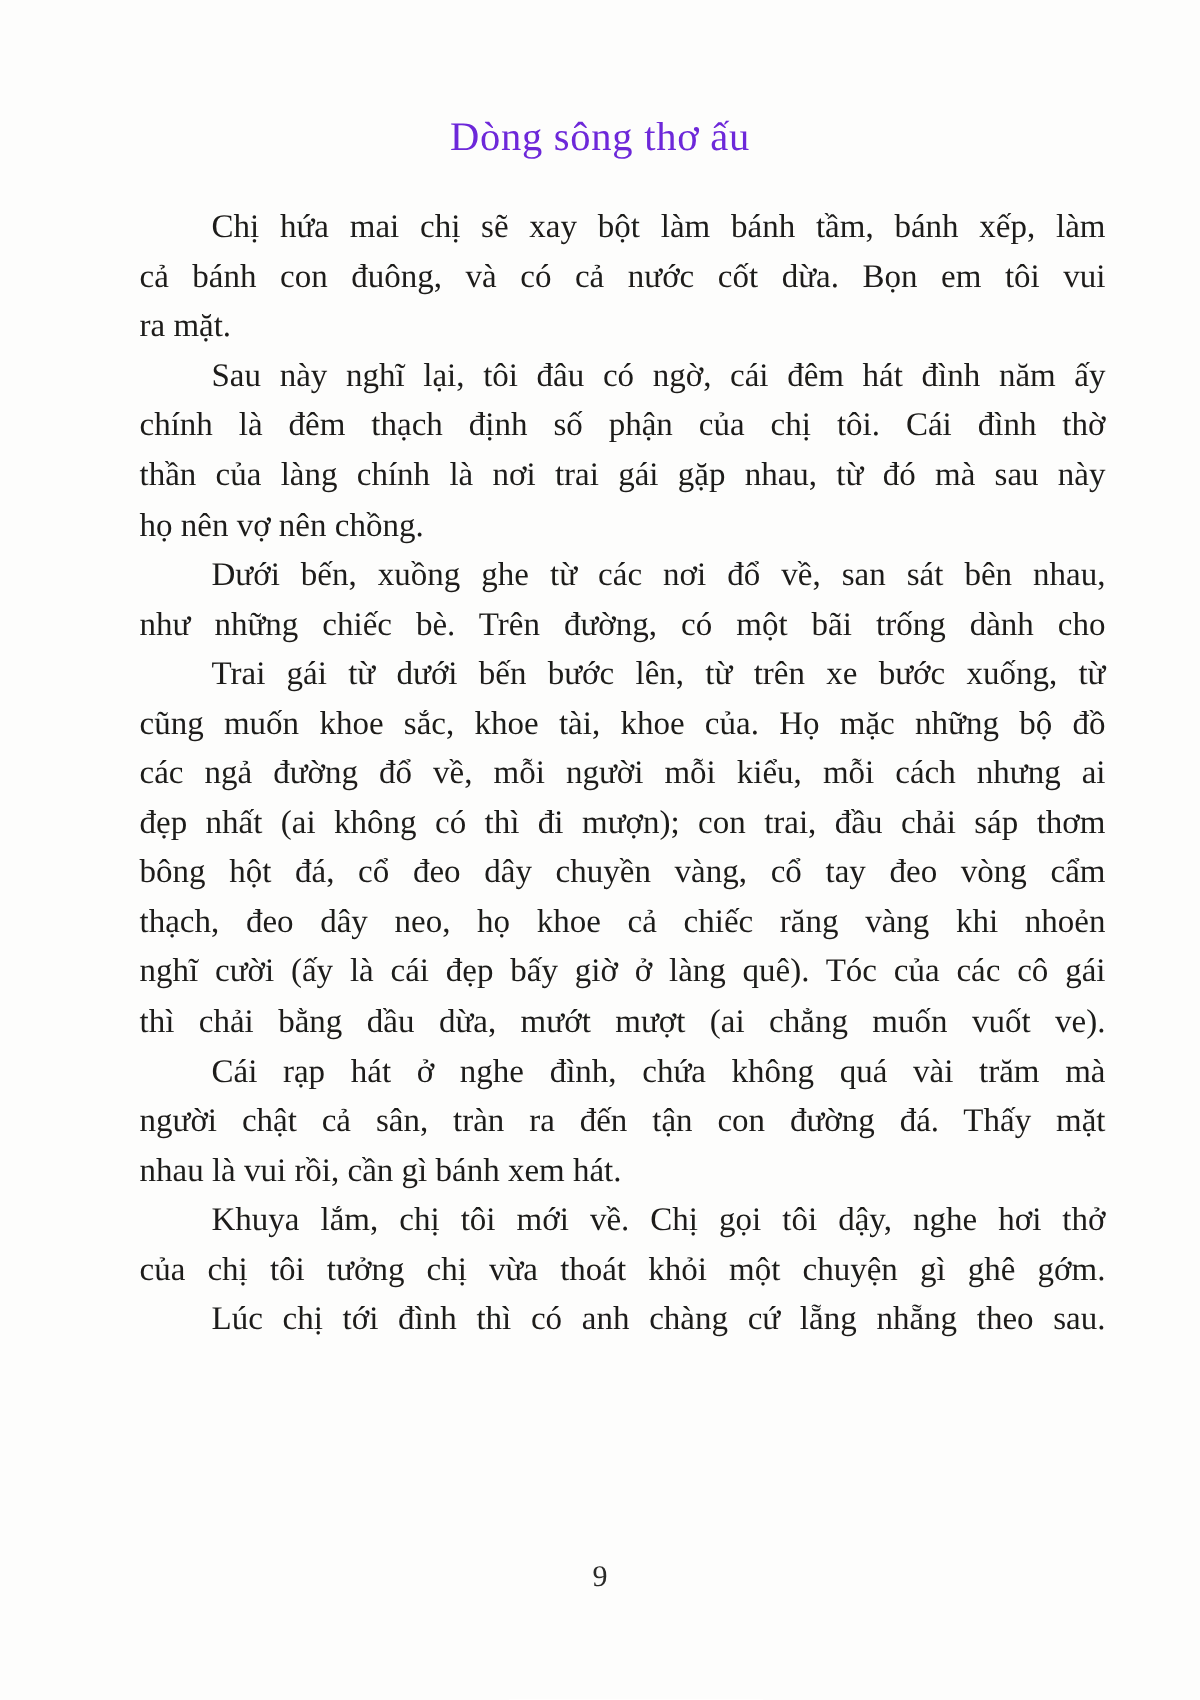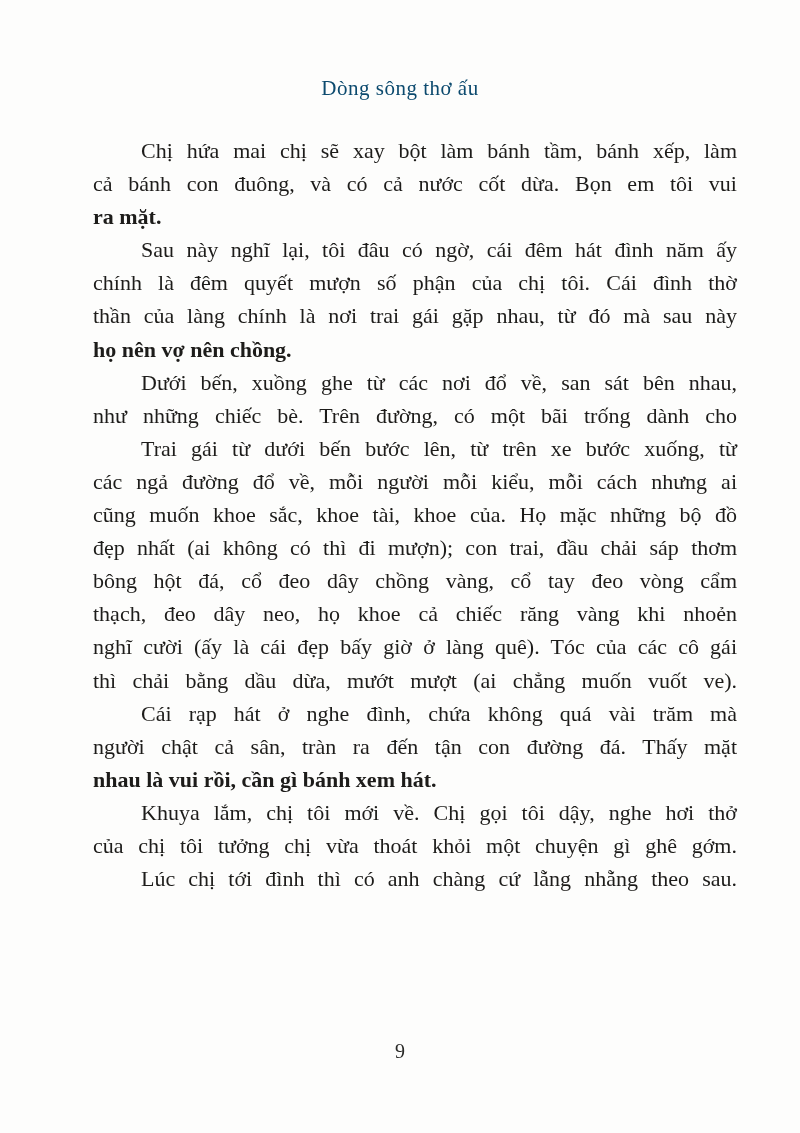"Dòng sông thơ ấu" .running-head { color: #0c4a6e -> #6d28d9; font-size: 21px -> 27px }
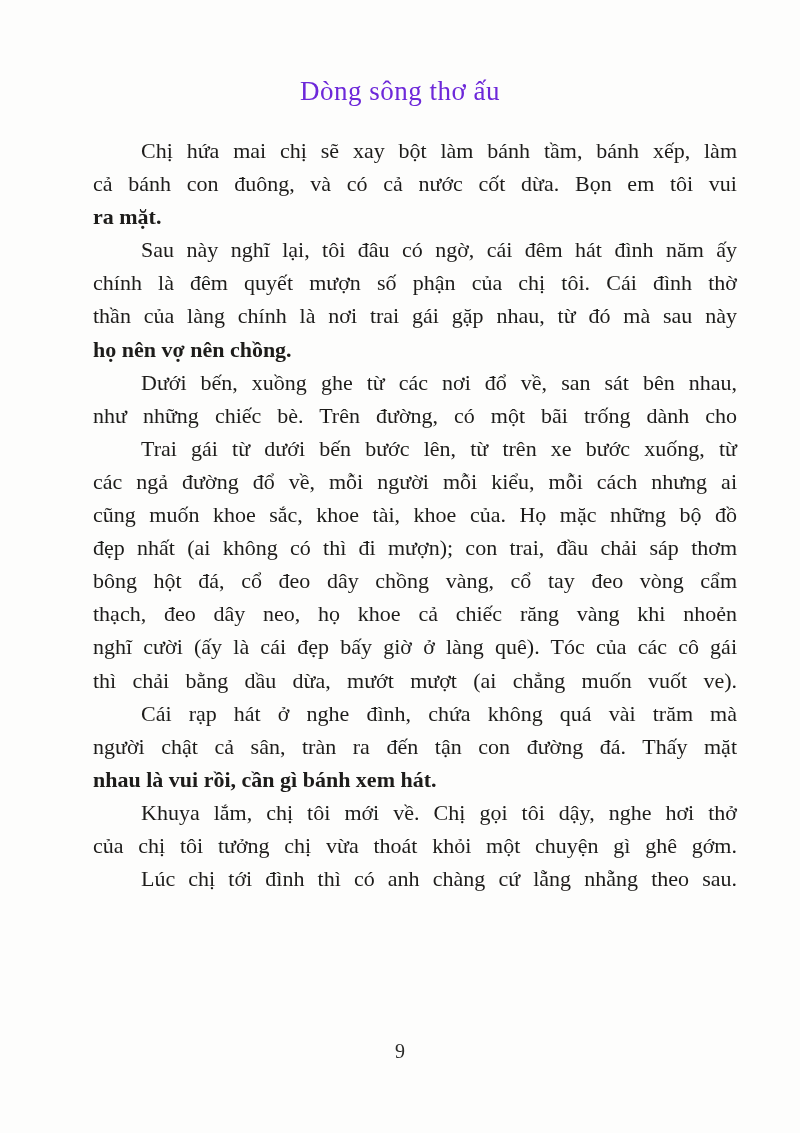"ra mặt." .line.short { font-weight: bold -> none }
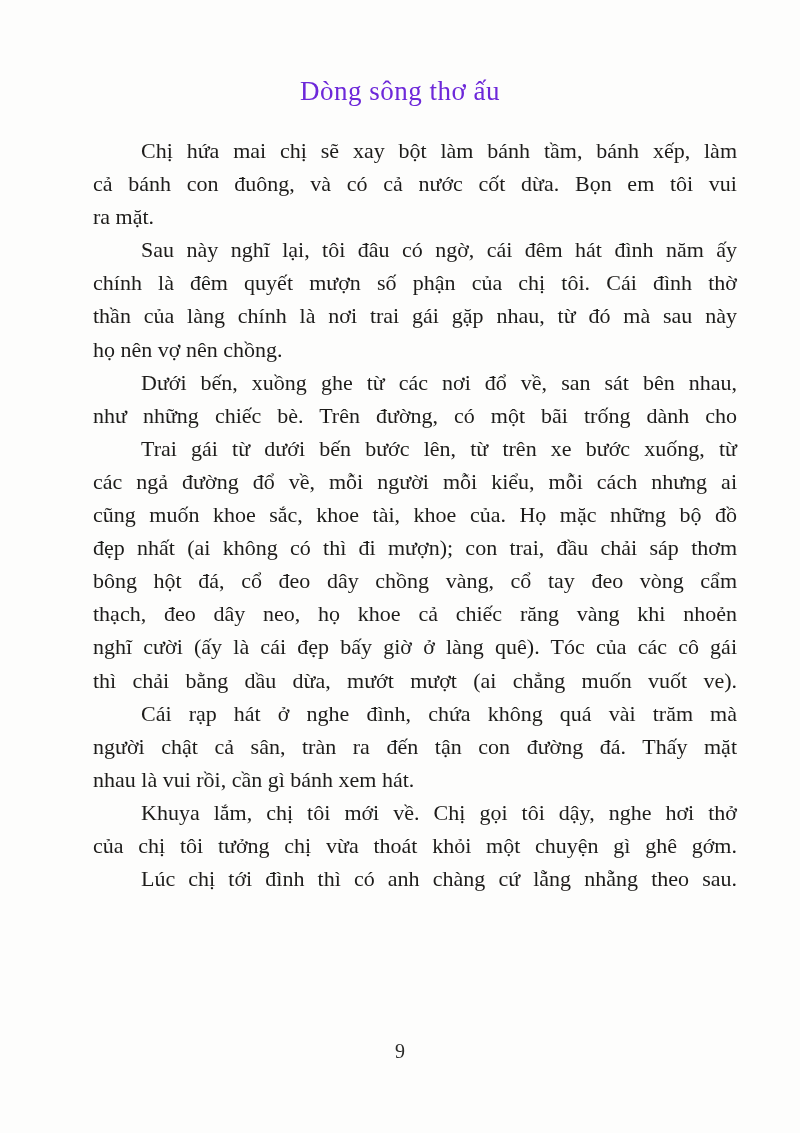"chính là đêm quyết mượn" div.line { text: quyết mượn -> thạch định }
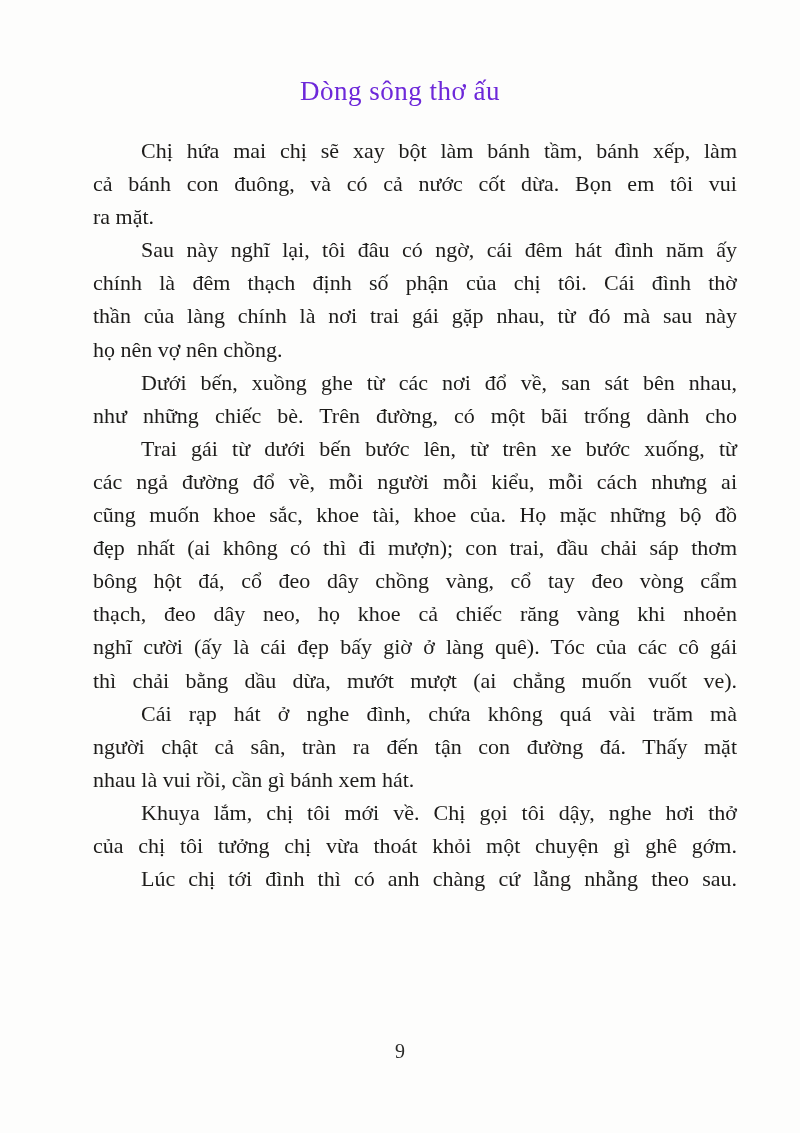"các ngả đường đổ về," div.line { order: before "cũng muốn khoe sắc, khoe" -> after "cũng muốn khoe sắc, khoe" }
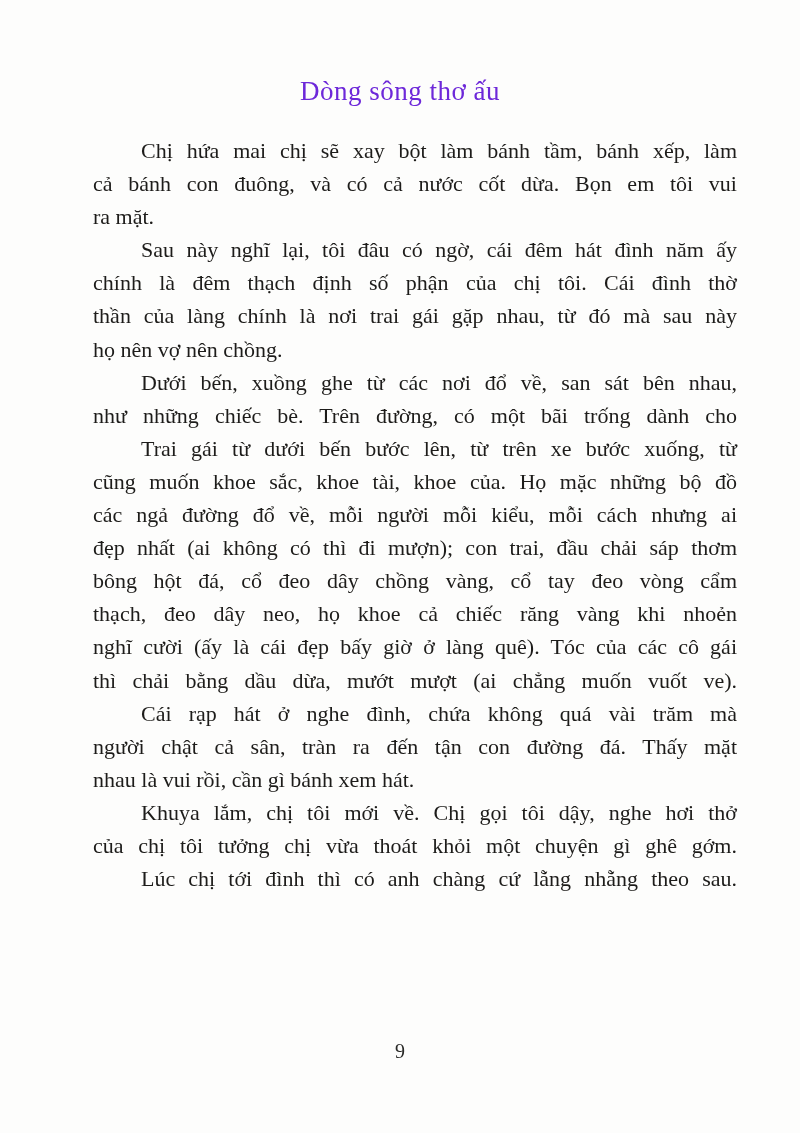"bông hột đá, cổ đeo" div.line { text: chồng -> chuyền }
